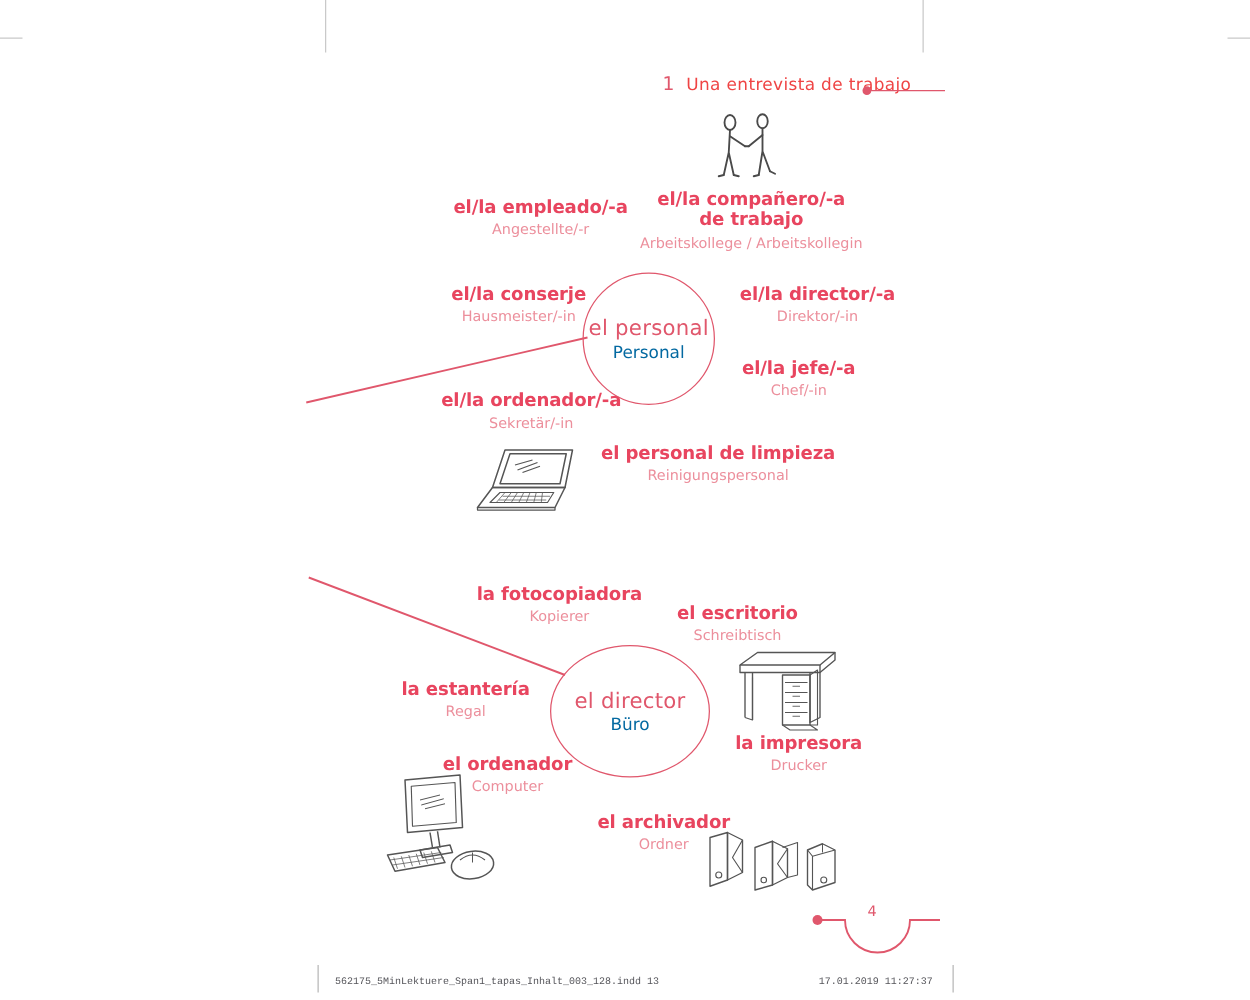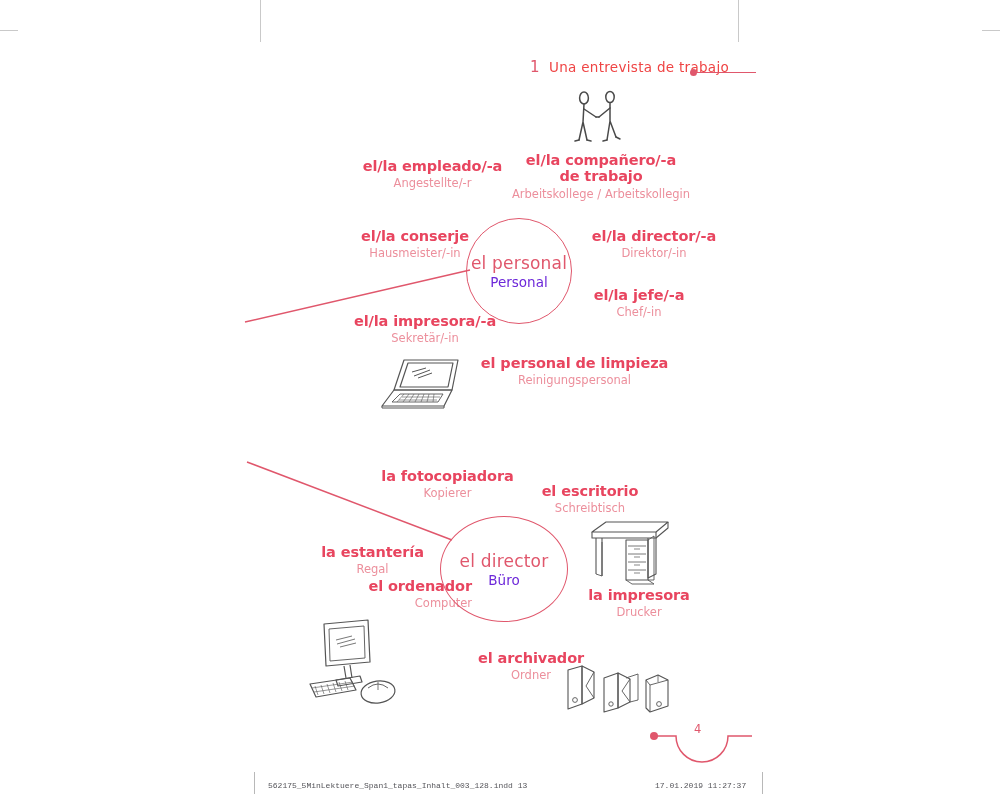"Personal" .hub-de { color: #6d28d9 -> #0369a1 }
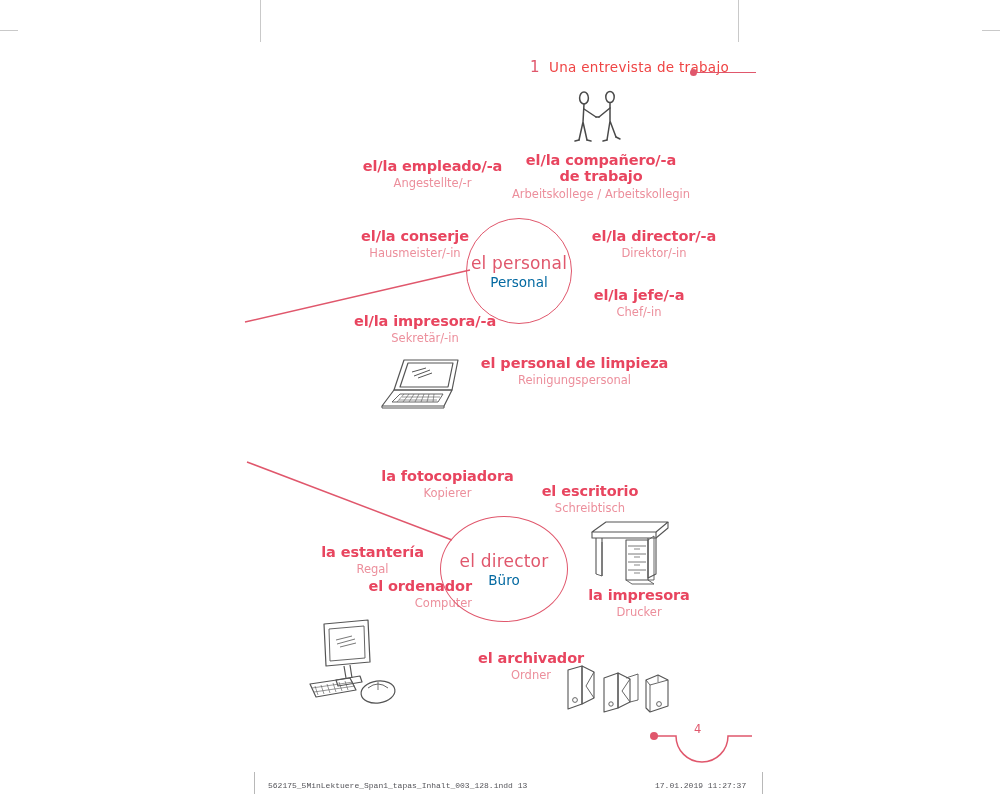"el/la impresora/-a" div.es { text: impresora/-a -> ordenador/-a }
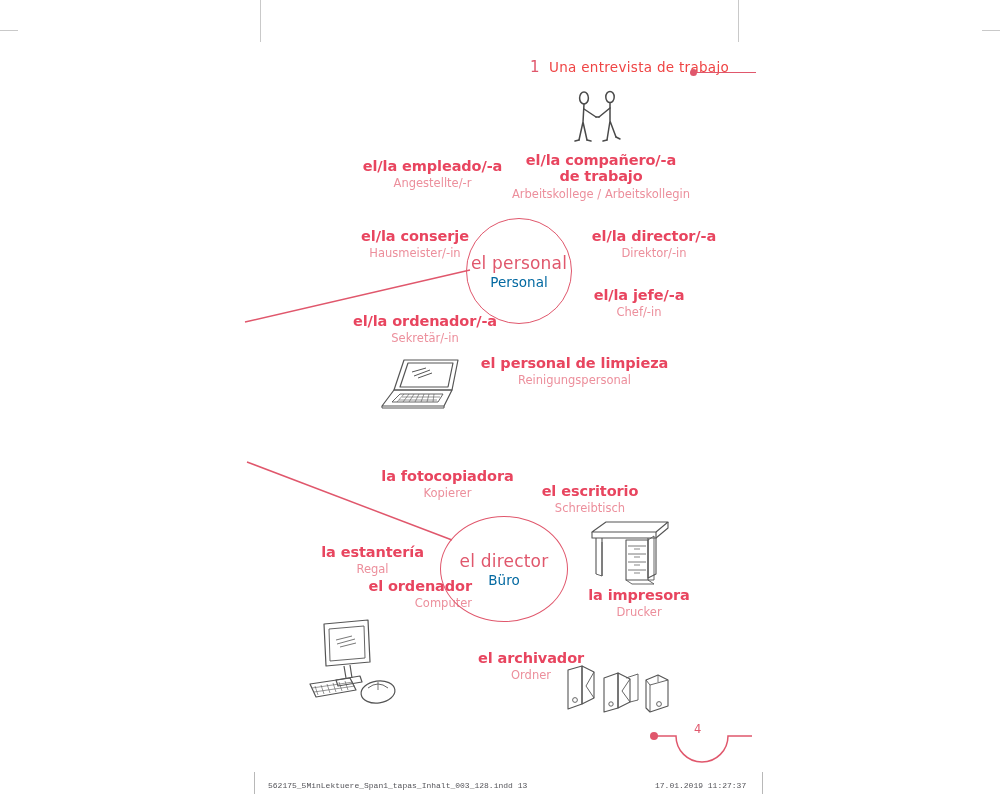"el ordenador" div.term { text-align: right -> none; top: 578px -> 604px }
